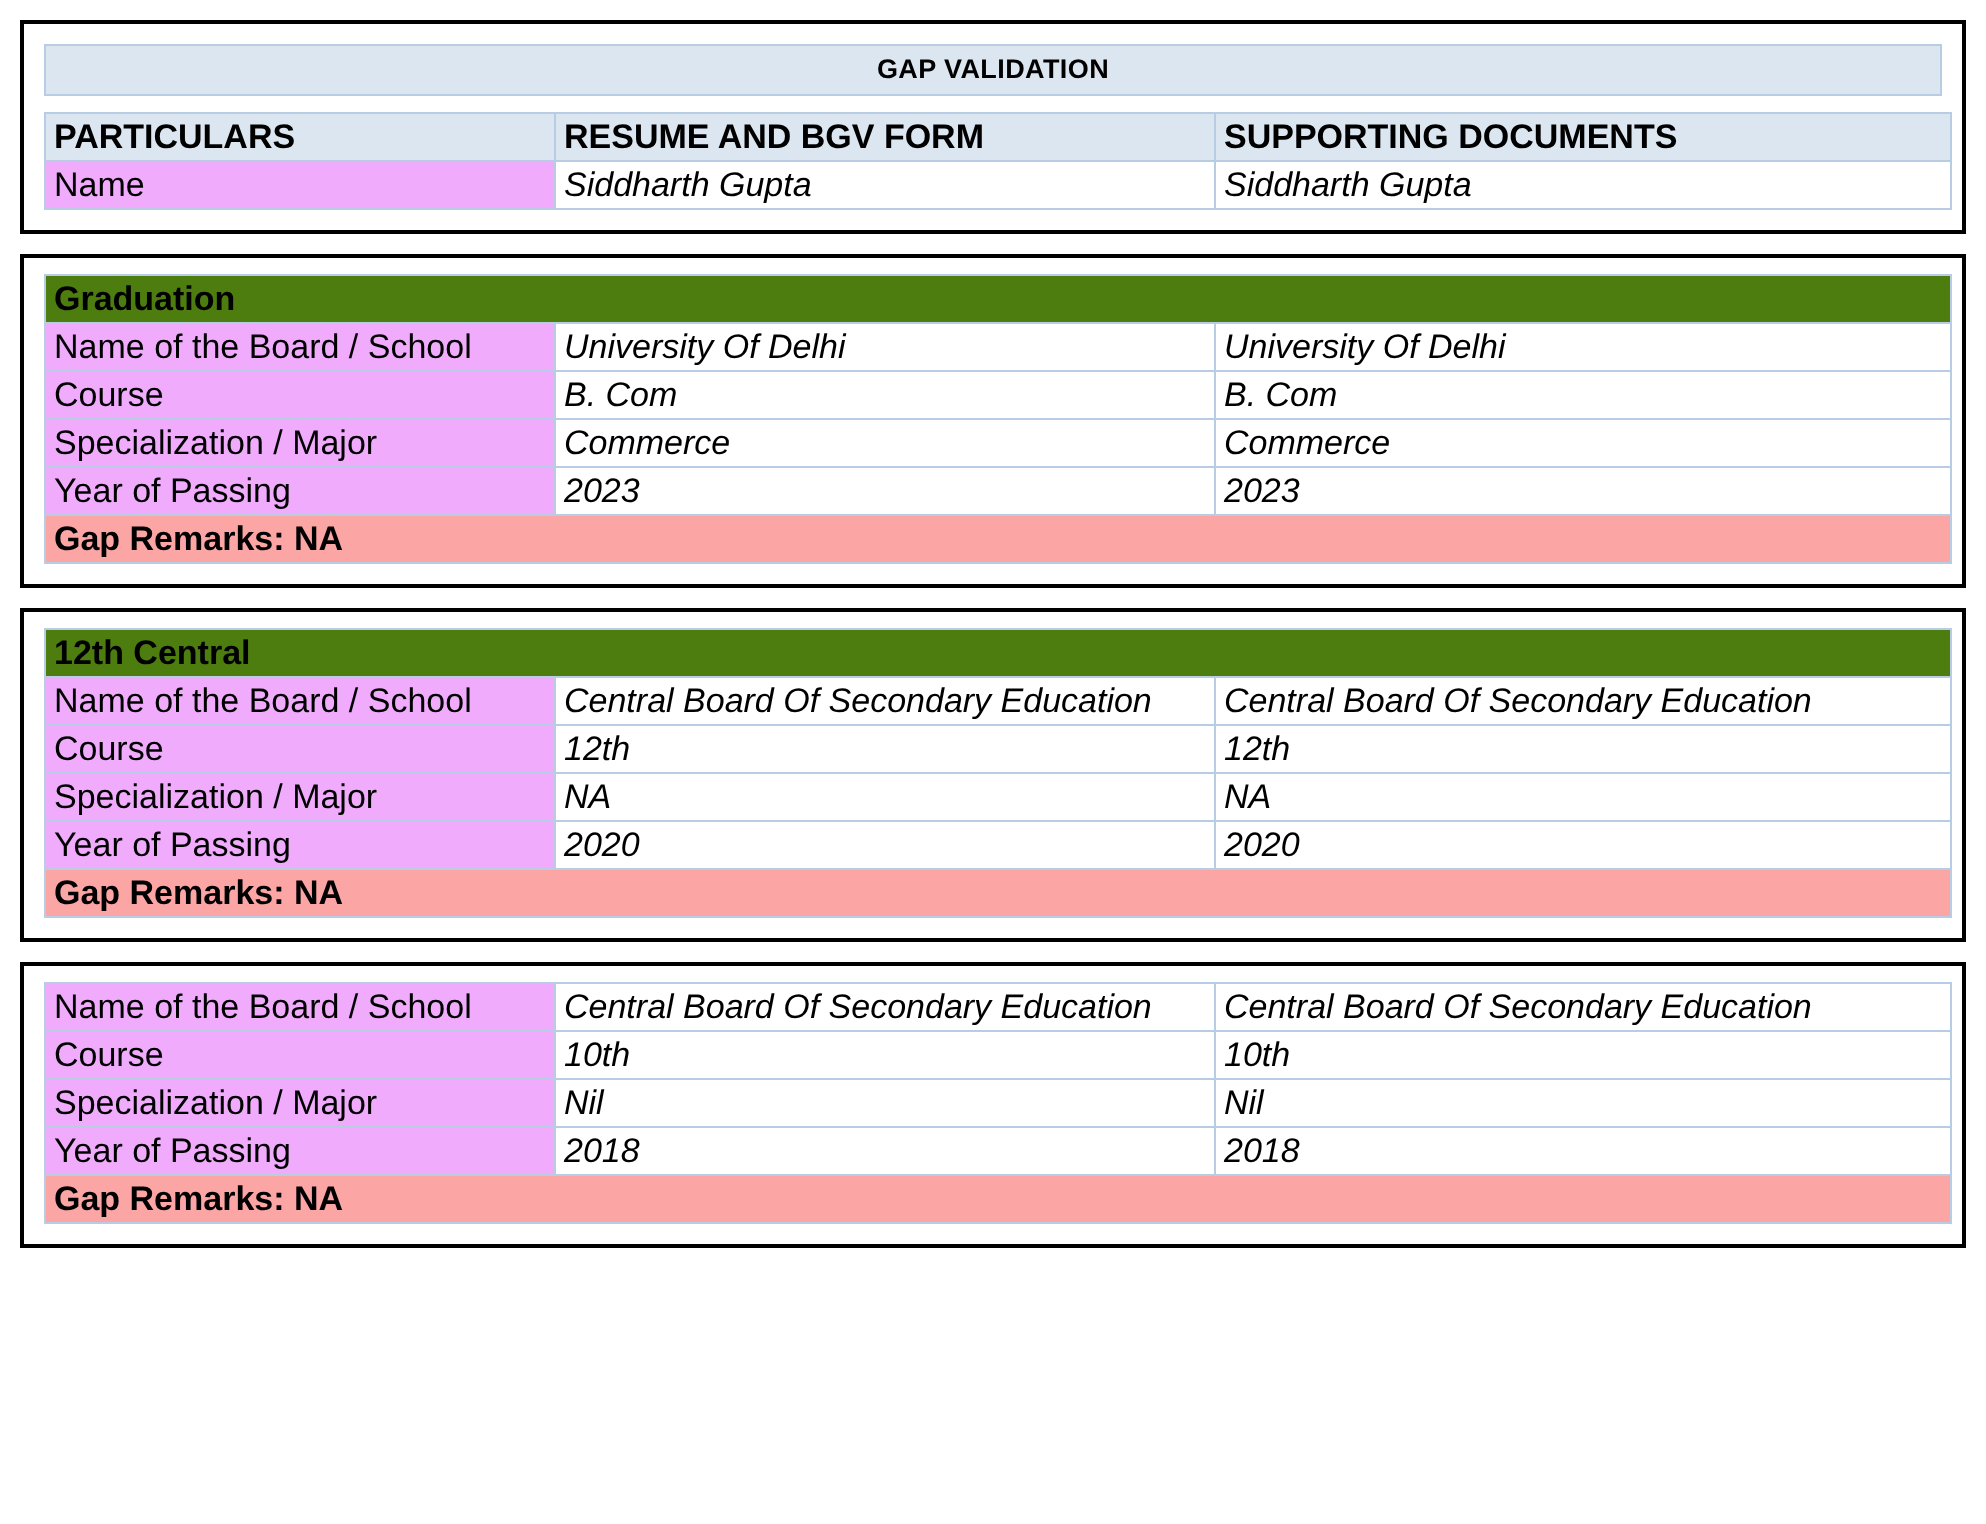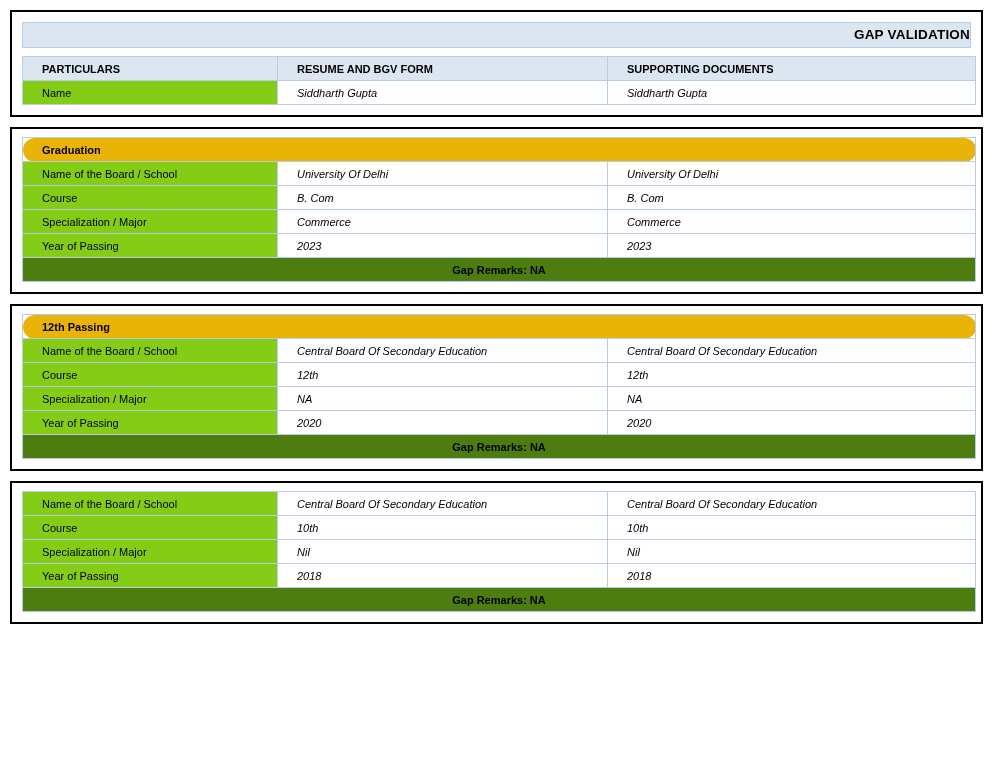"GAP VALIDATION" .title-bar { text-align: right -> center }
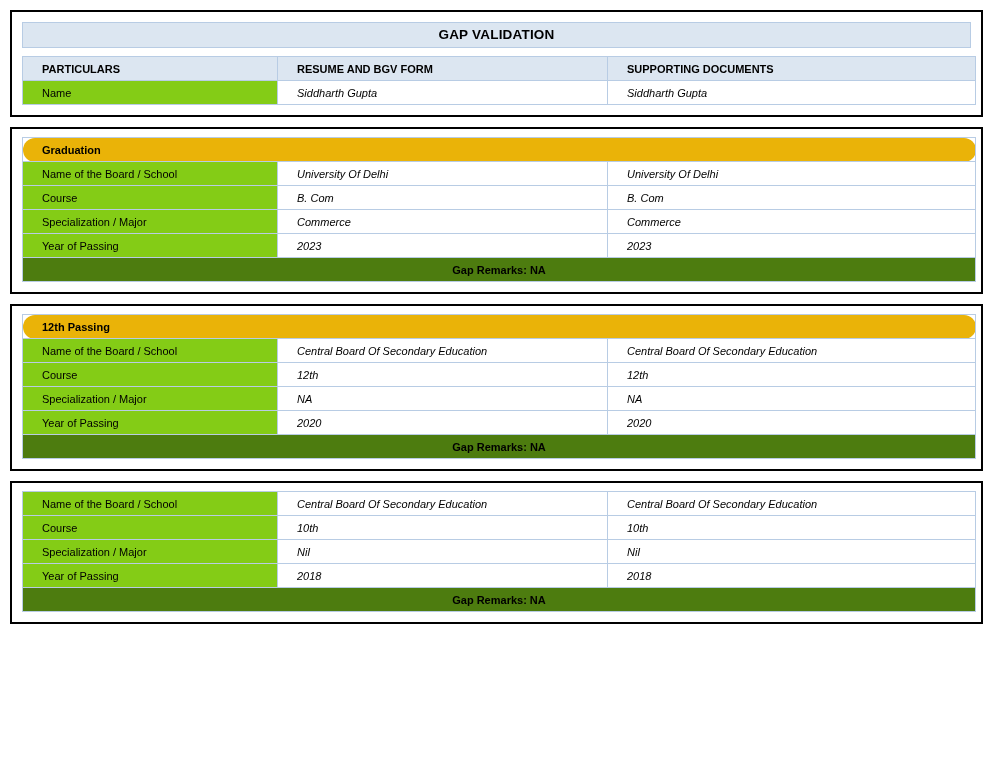"PARTICULARS" table.grid td { font-size: 11px -> 17px; padding: 1px 19px -> 1px 4px }
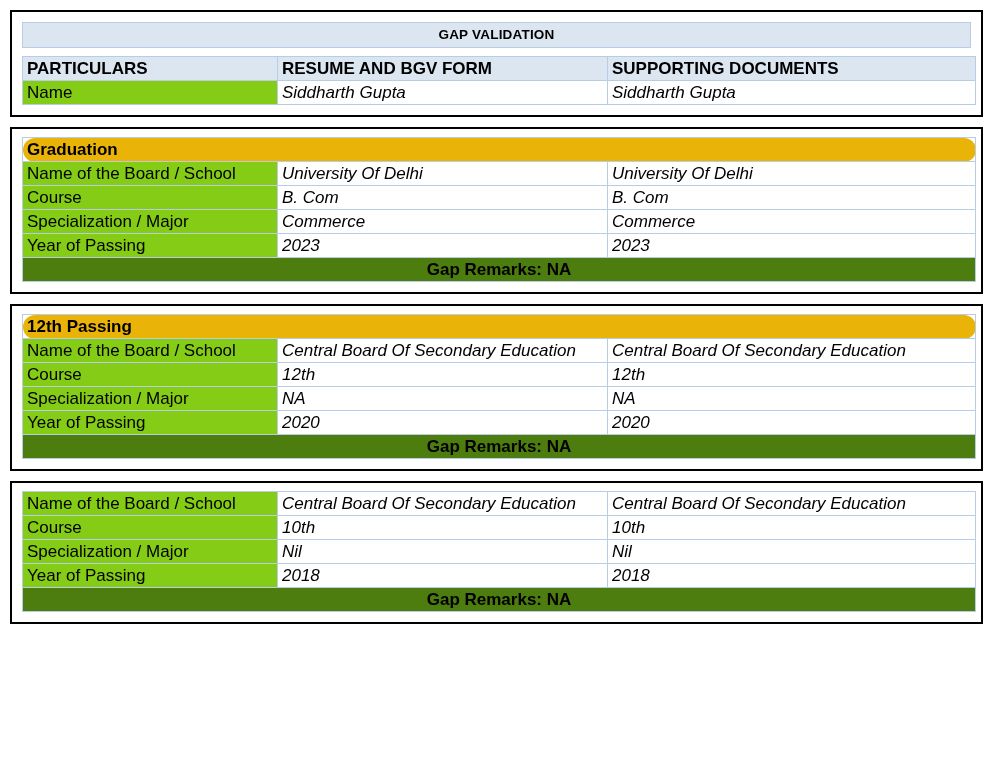"Name" .lbl { background: #84cc16 -> #f0abfc }
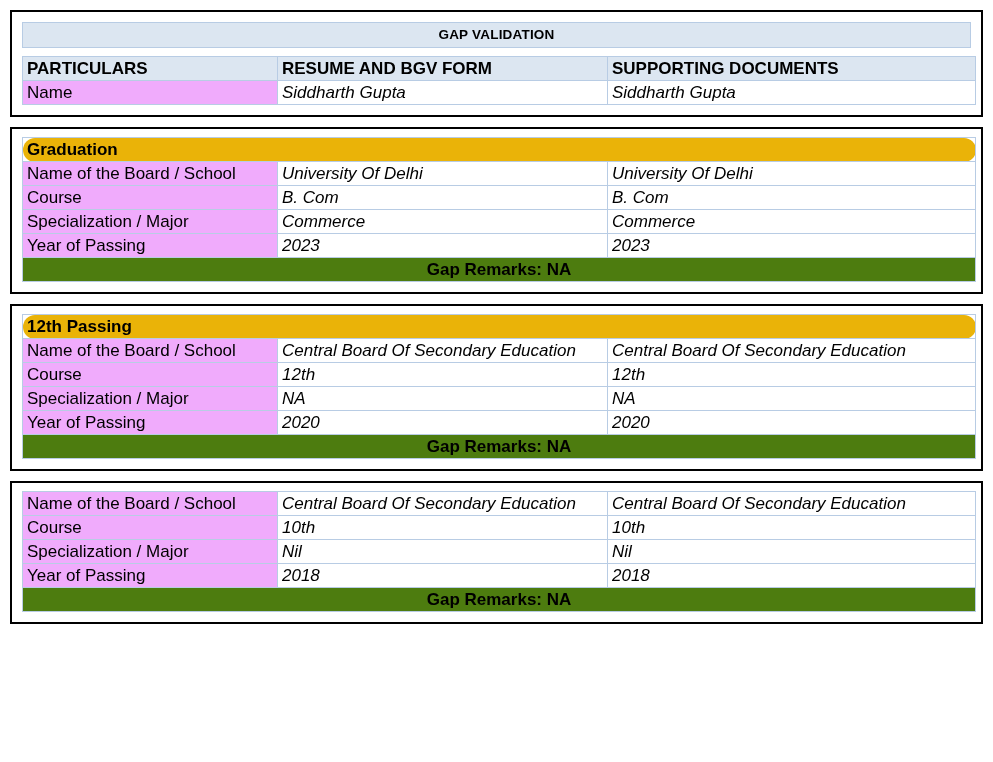"Graduation" .section-title { background: #eab308 -> #4d7c0f; border-radius: 12px -> none }
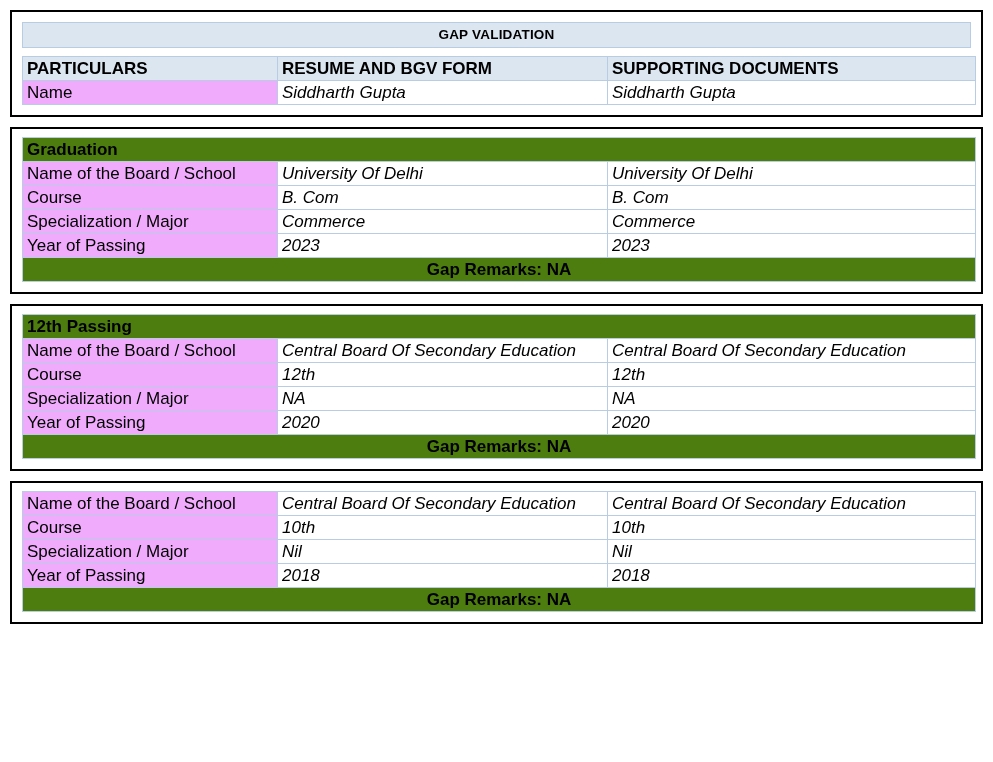"Gap Remarks: NA" .remarks { background: #4d7c0f -> #fca5a5; text-align: center -> none }
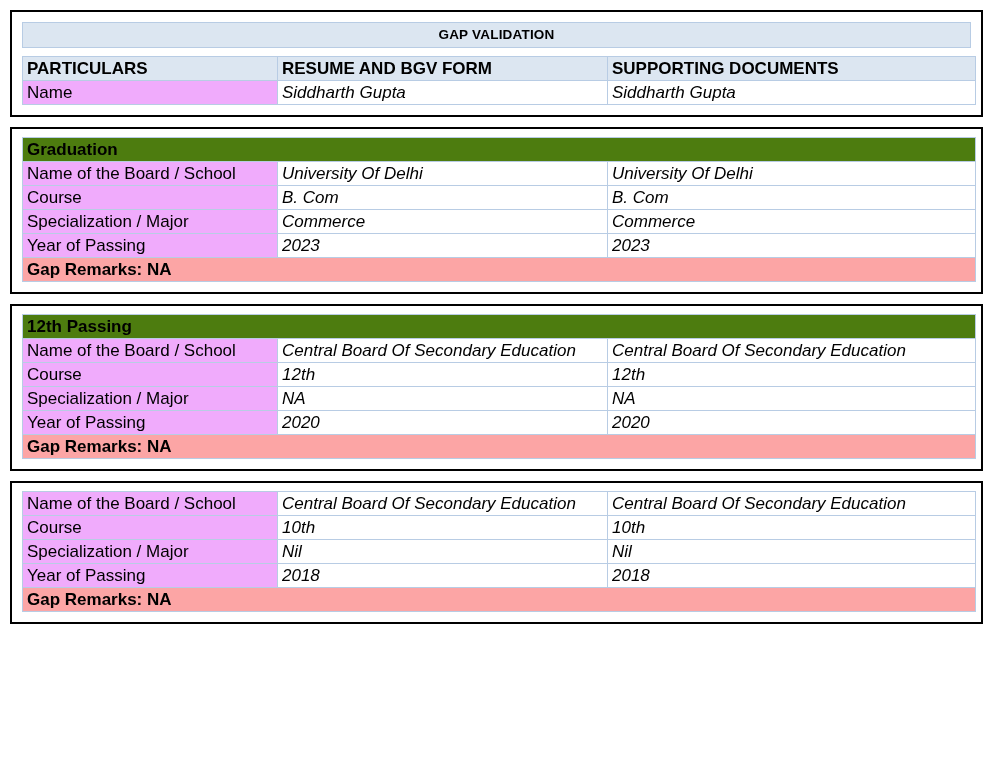"12th Passing" td.section-title { text: Passing -> Central }
